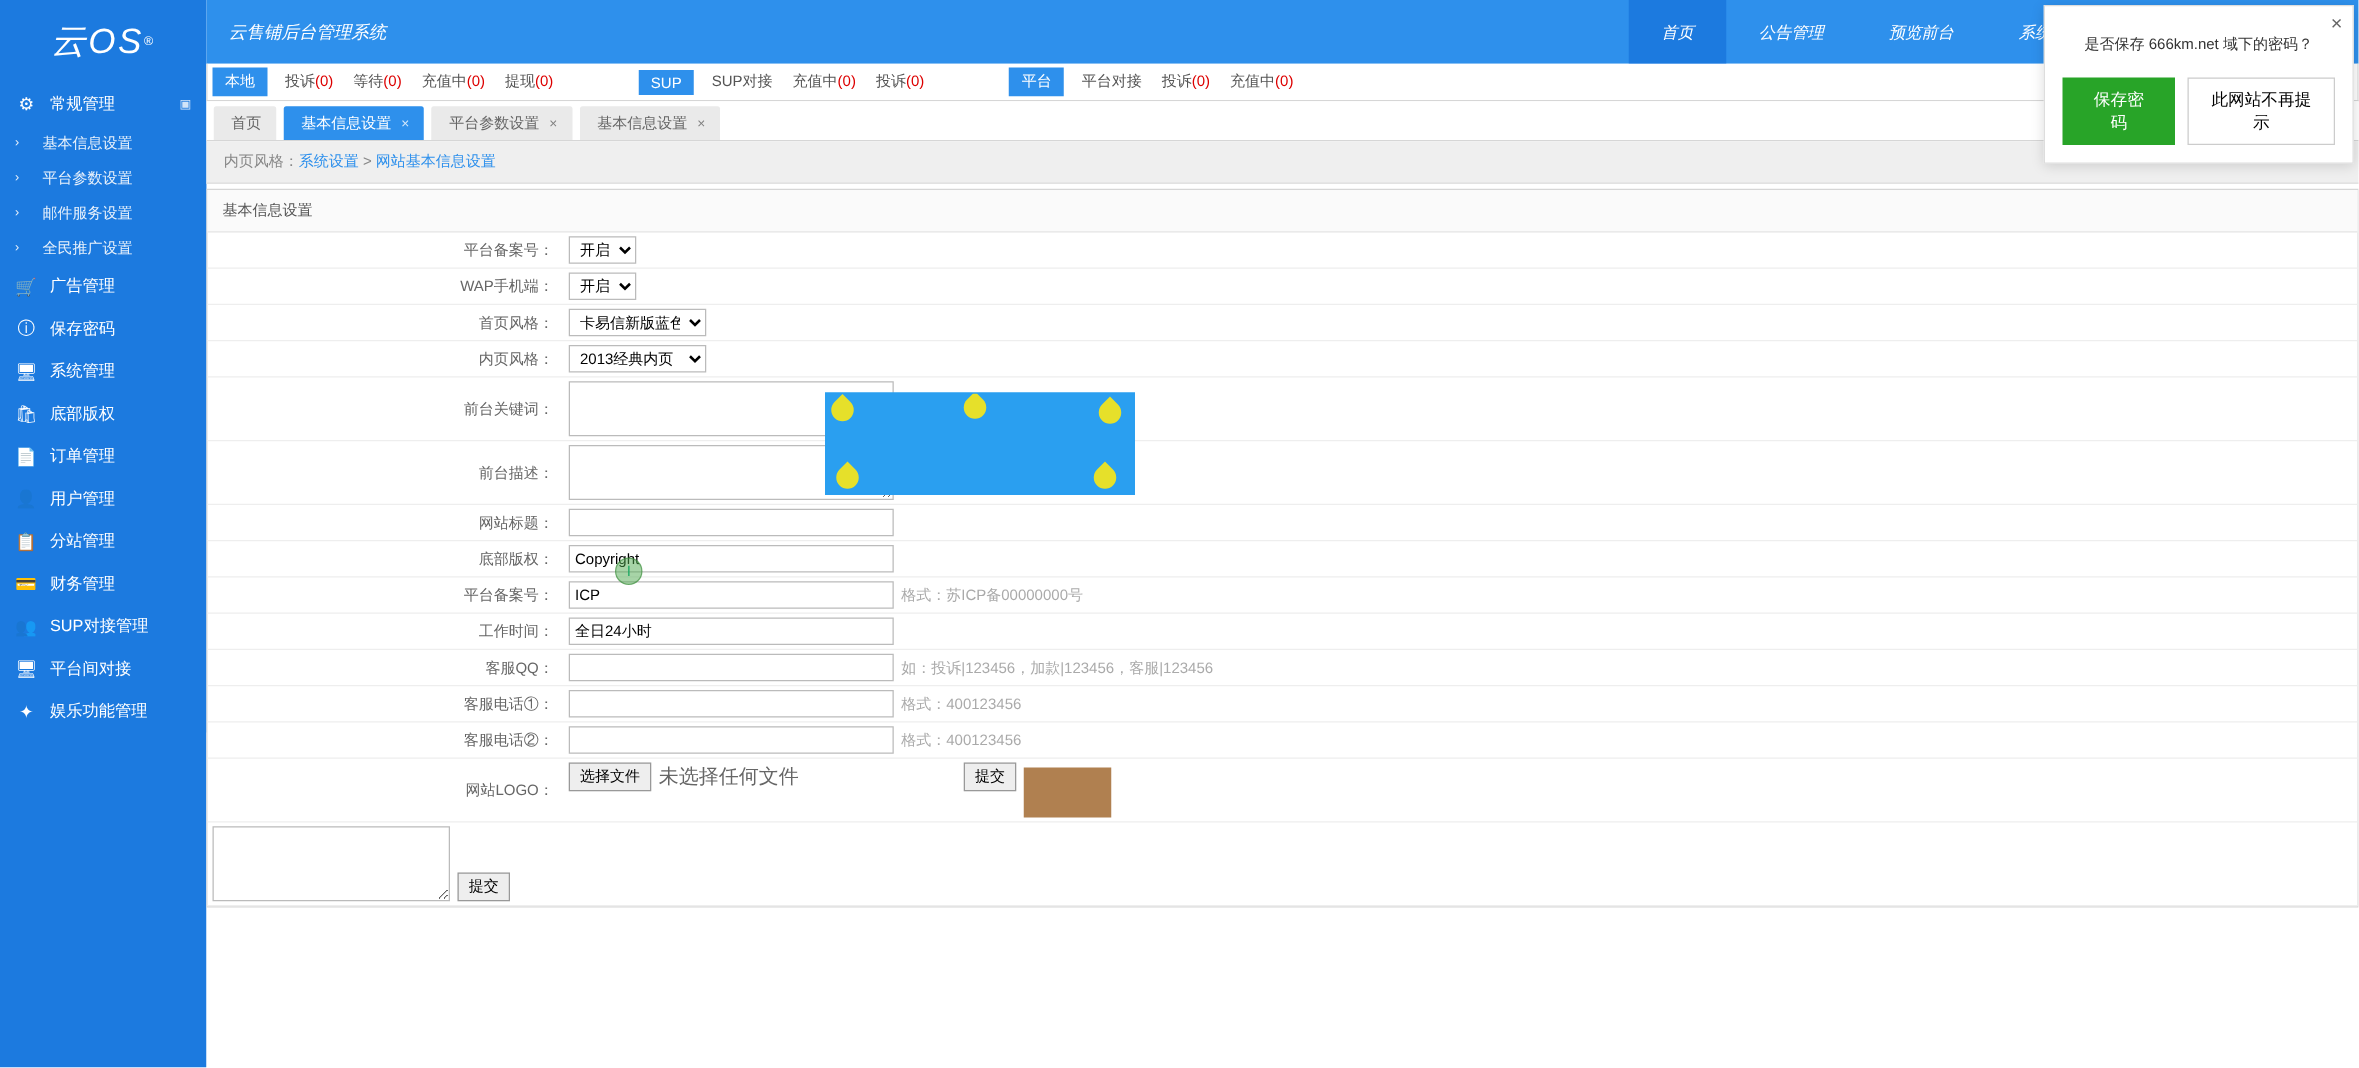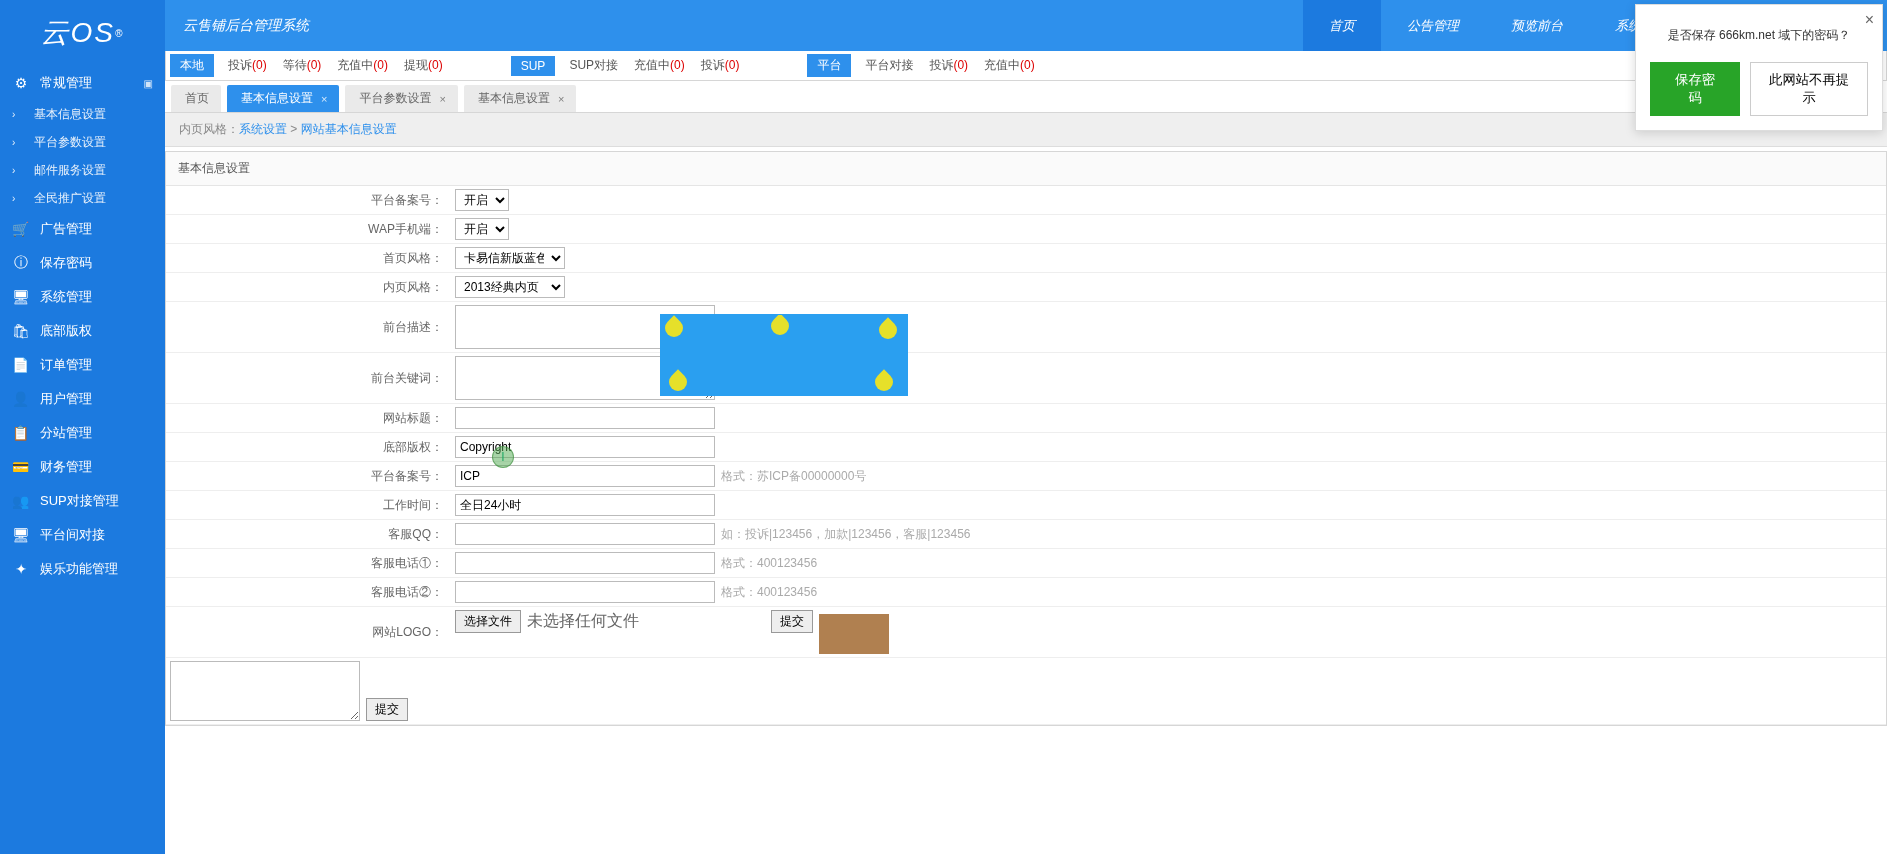"前台描述：" div.form-row { order: before "前台关键词：" -> after "前台关键词：" }
